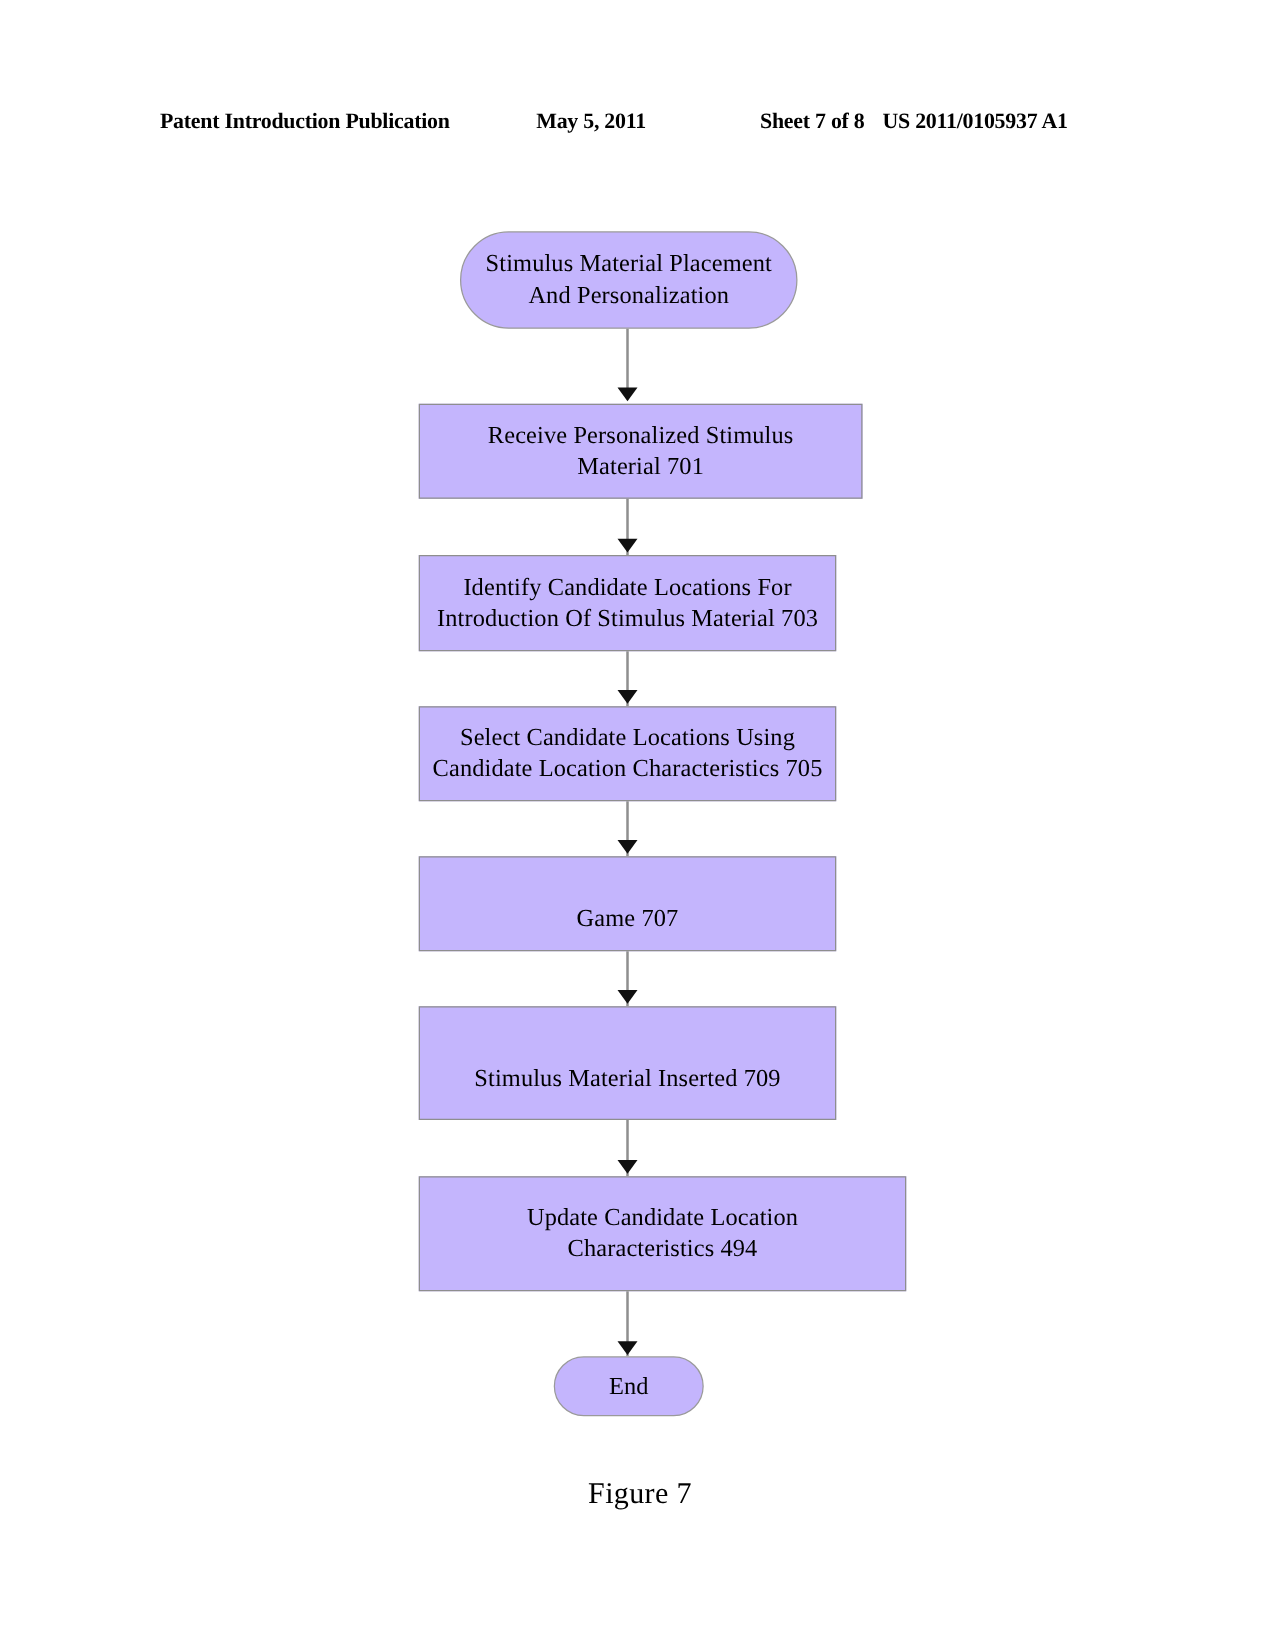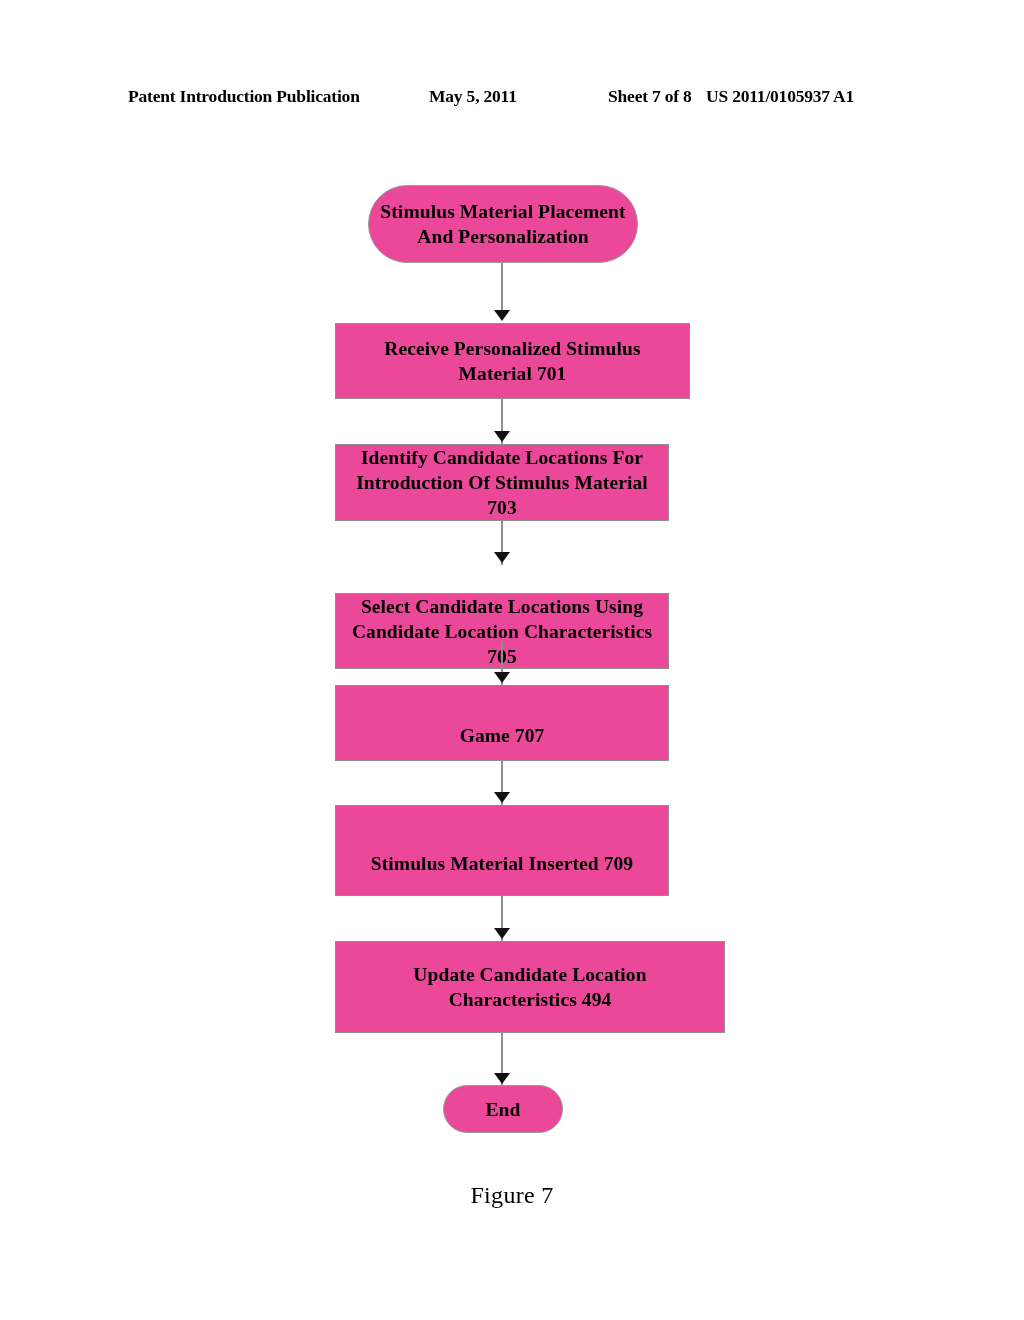"Stimulus Material Placement" .node { background: #ec4899 -> #c4b5fd; font-weight: bold -> none }
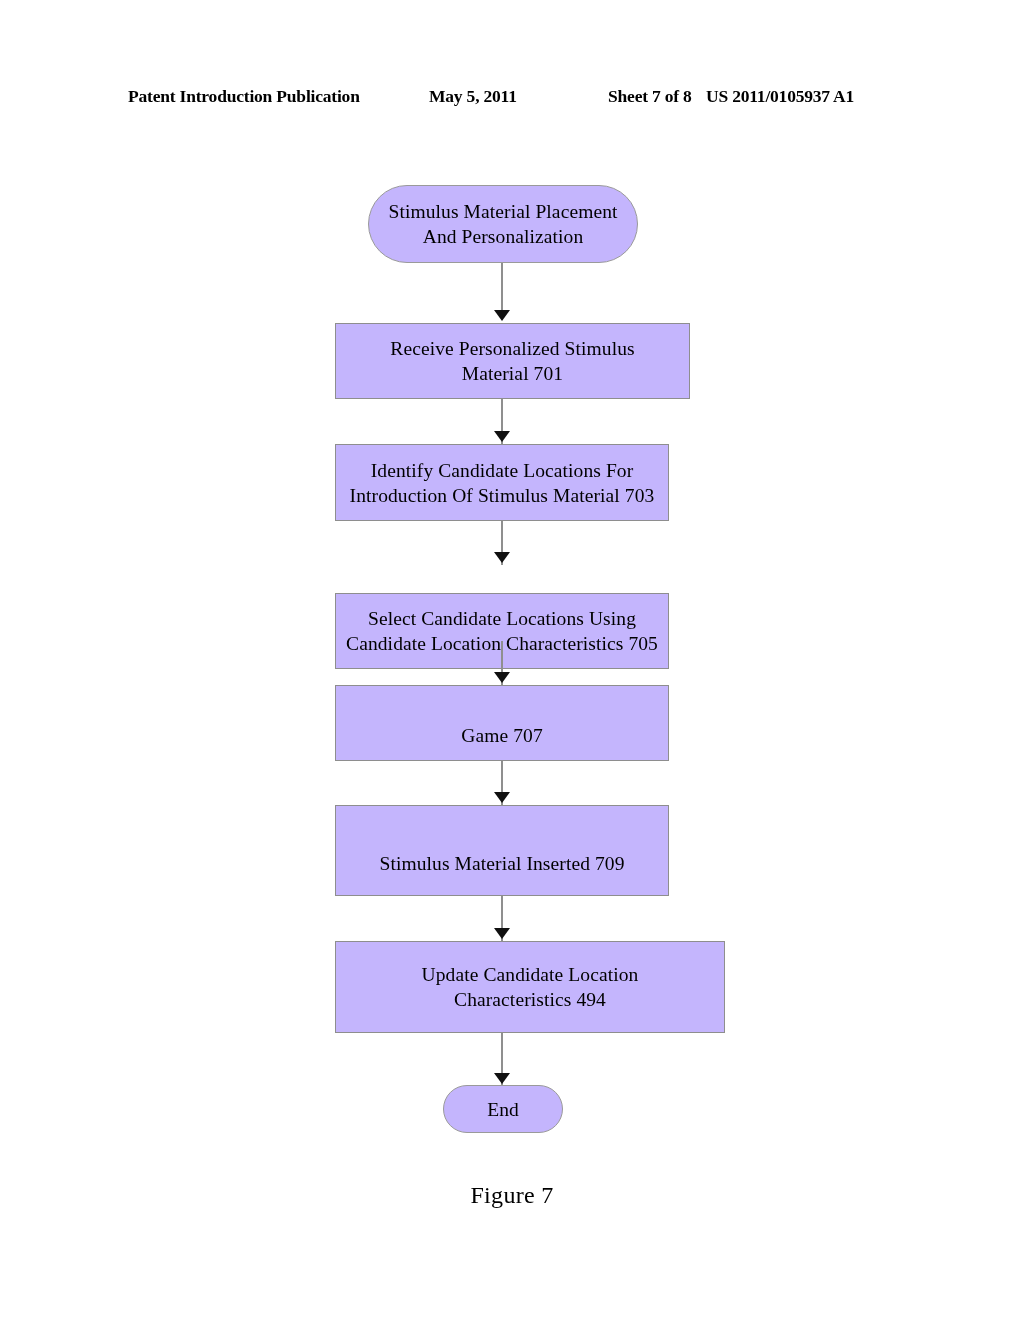"Select Candidate Locations Using" div.node { margin-top: 28px -> none }
